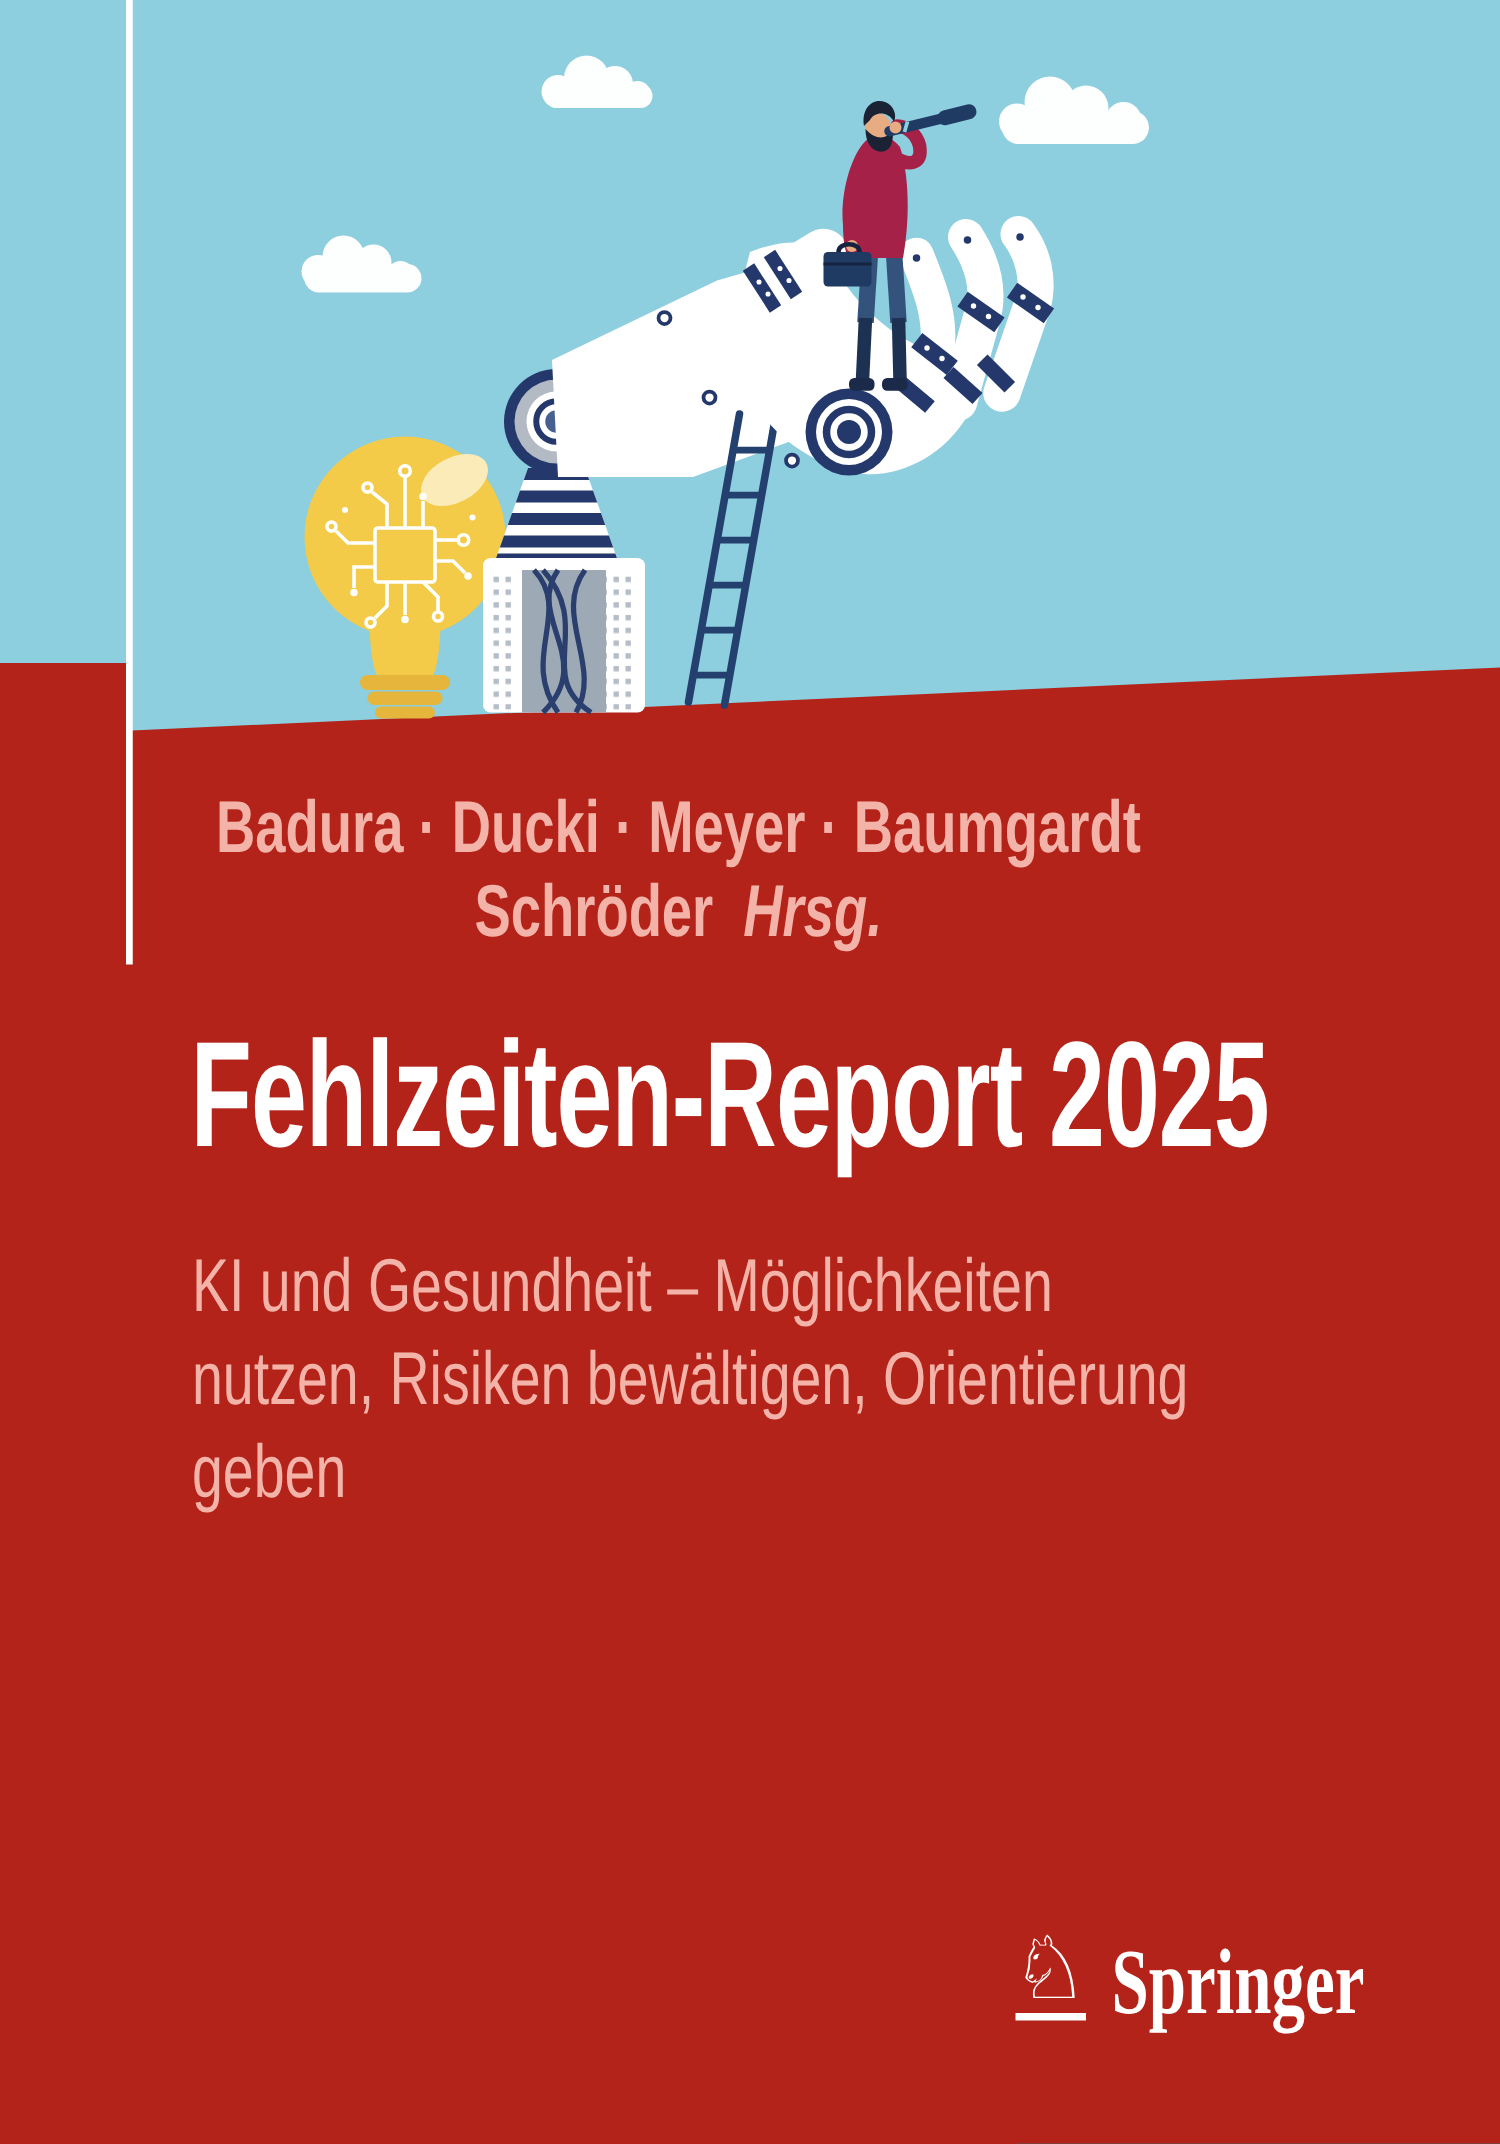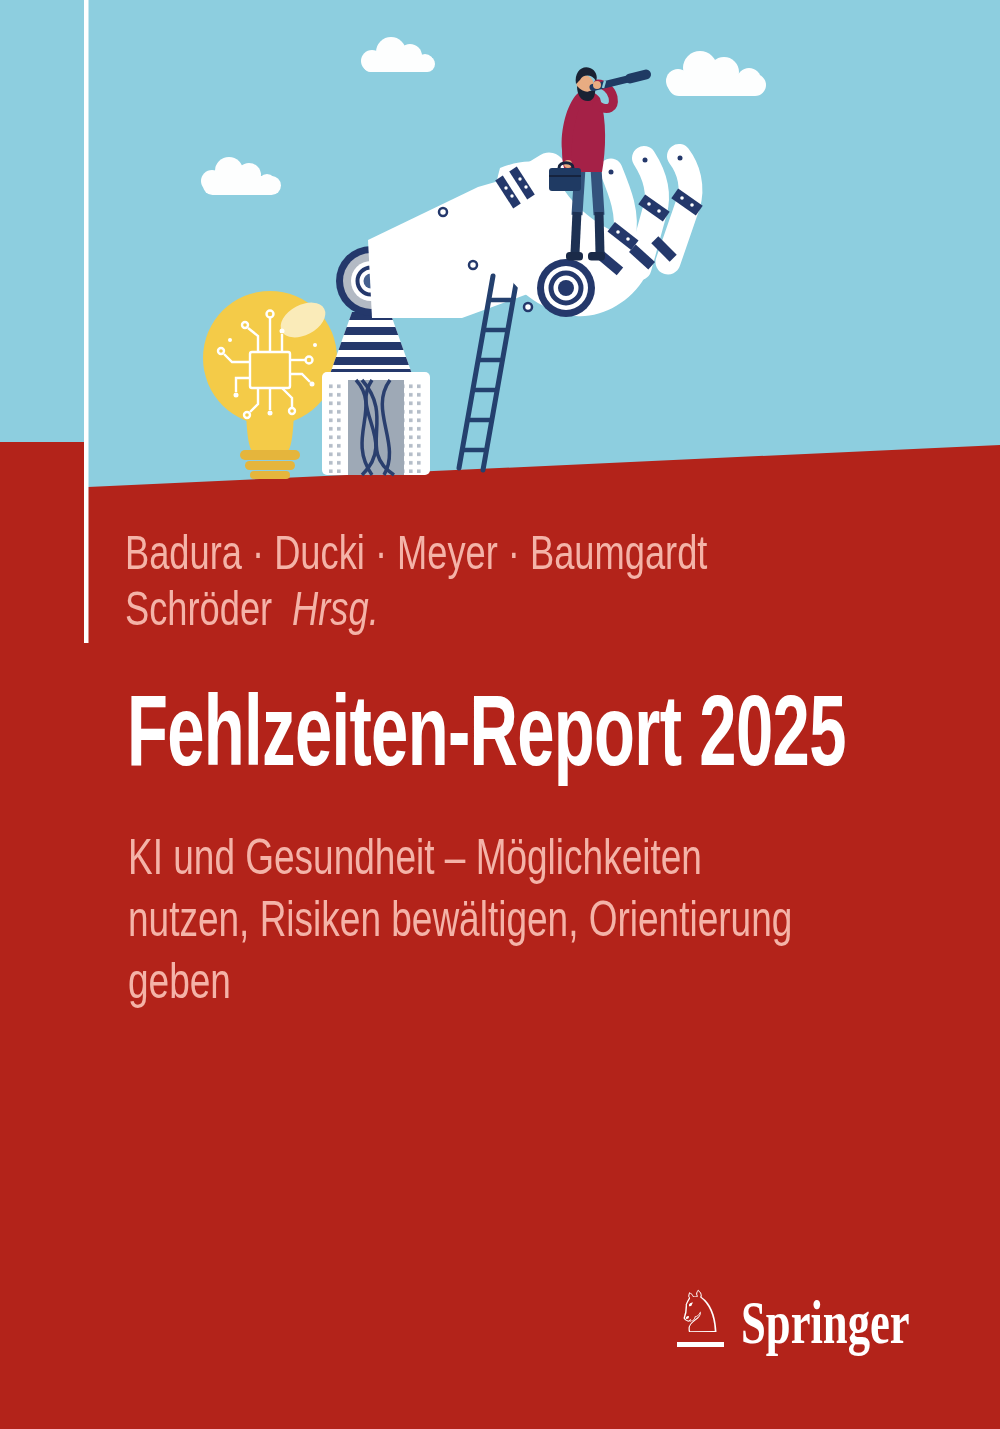"Badura · Ducki · Meyer" .authors { font-weight: 400 -> 700; left: 125px -> 144px; text-align: none -> center }
